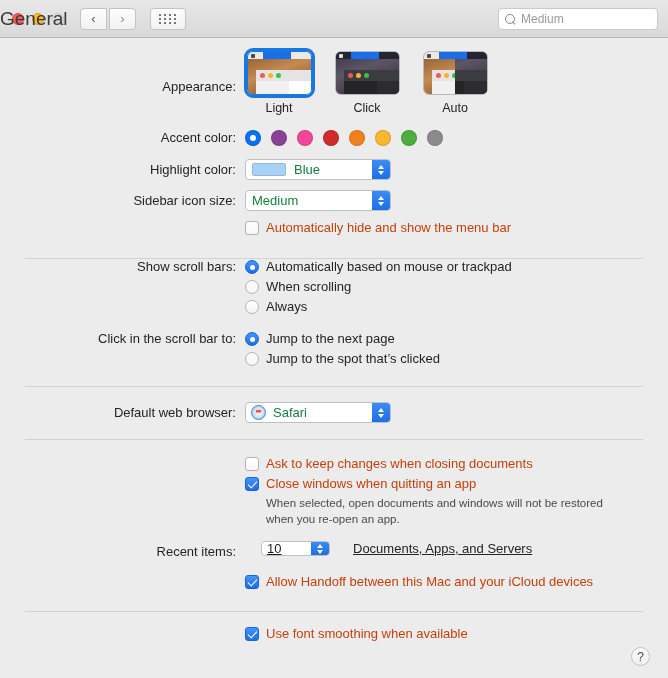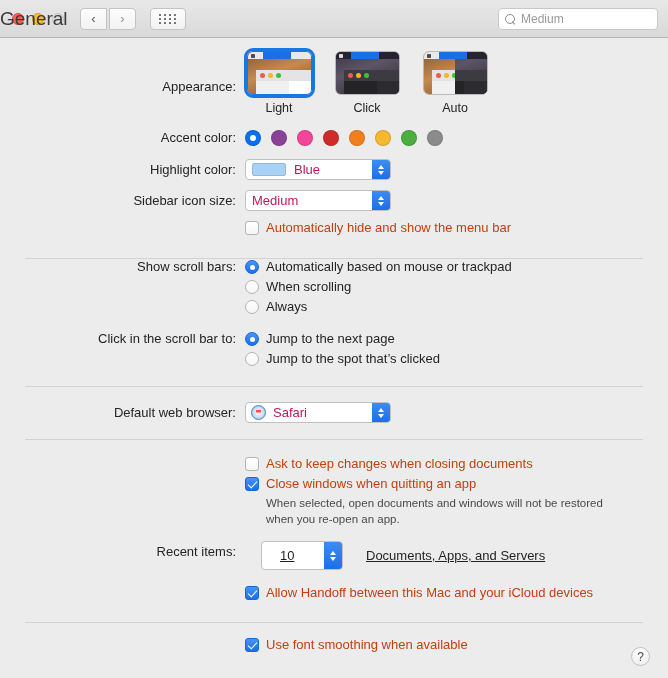"Blue" .popup { color: #be185d -> #15803d }
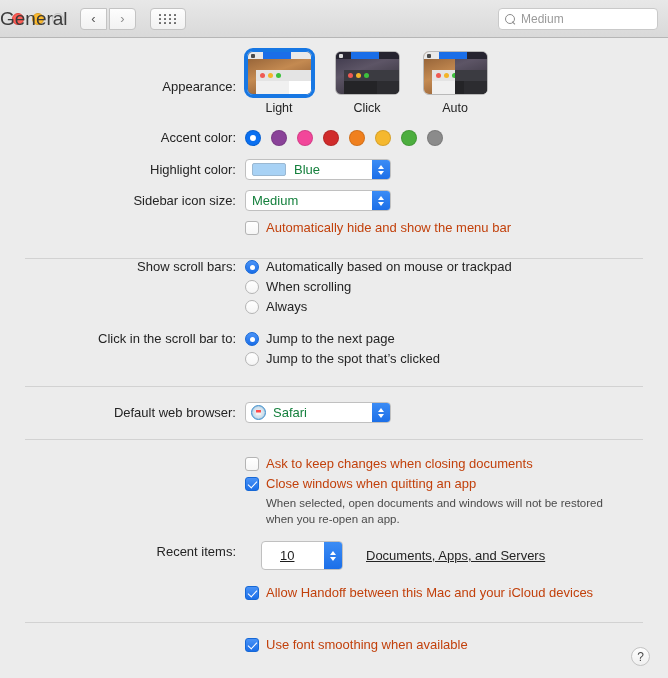"10" .stepperbox { height: 29px -> 15px; padding-left: 18px -> 5px }
